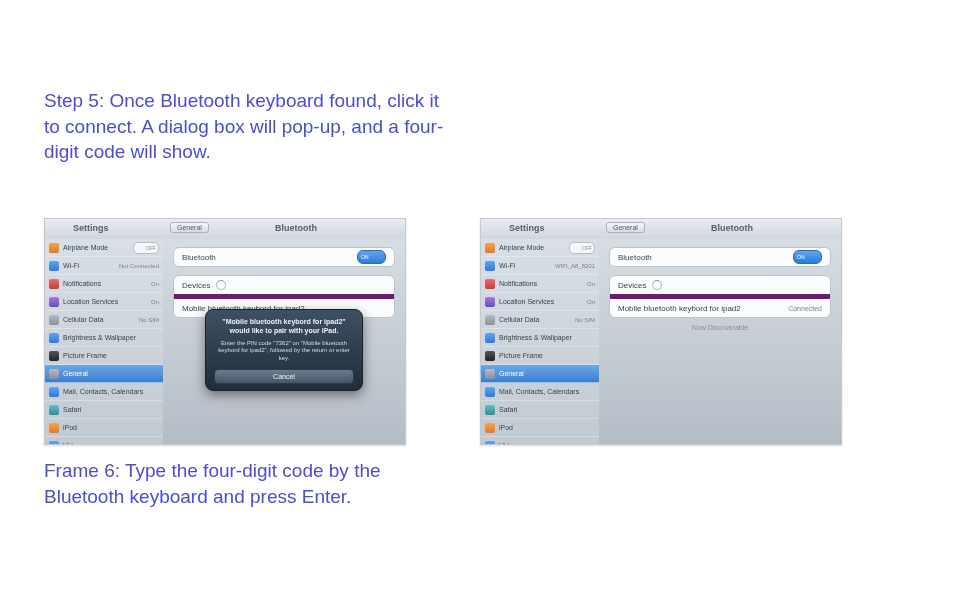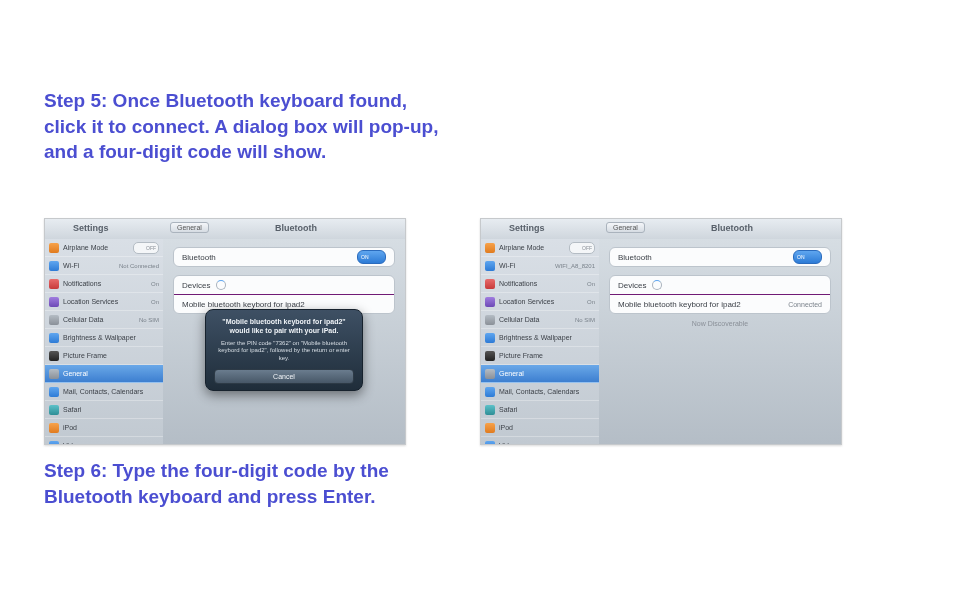"Step 5: Once Bluetooth keyboard" .step-text { font-weight: 700 -> 400 }
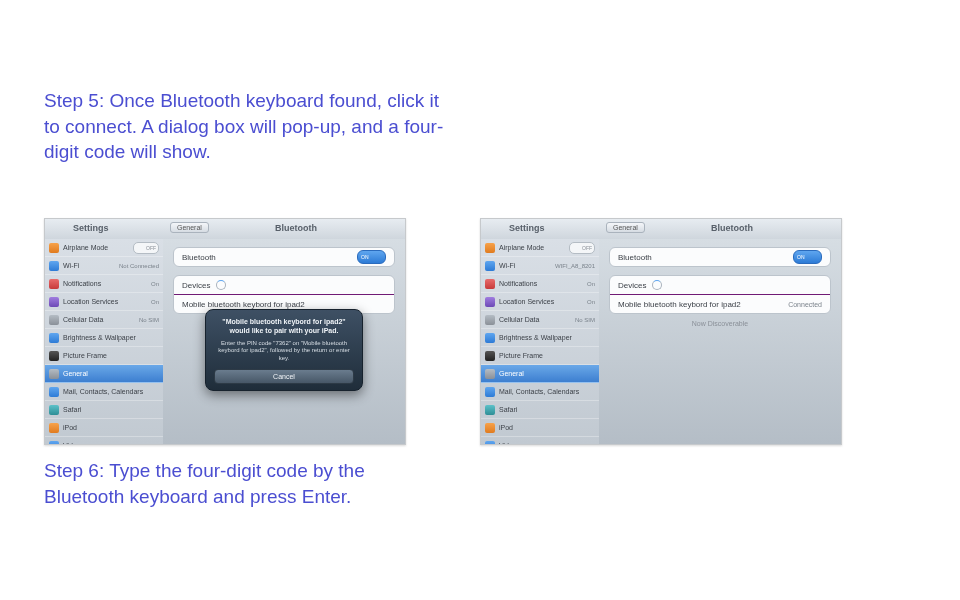"Devices" .prow { border-bottom: 1px solid #701a75 -> 5px solid #701a75 }
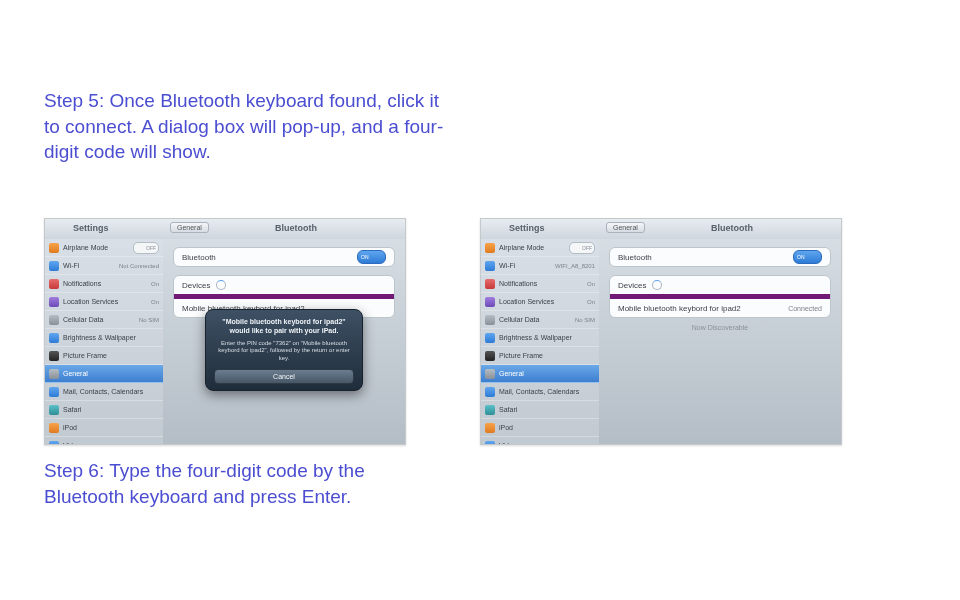"Step 6: Type the four-digit" div.step-text { text: Step -> Frame }
